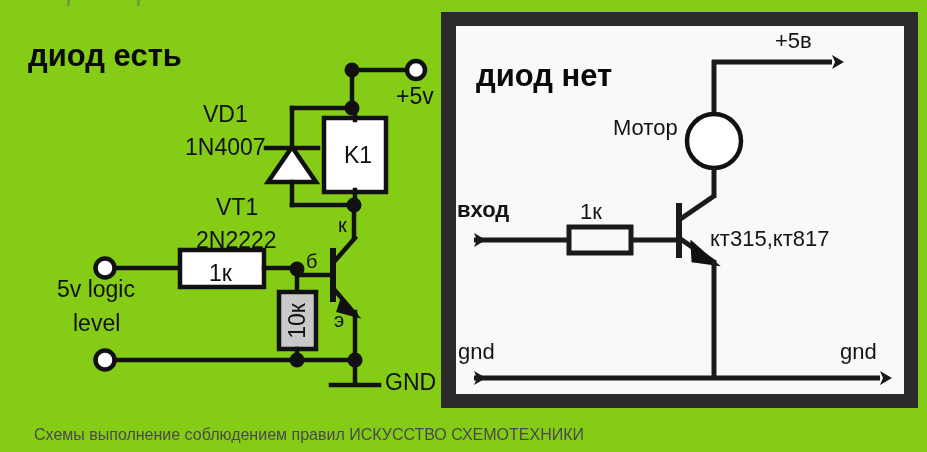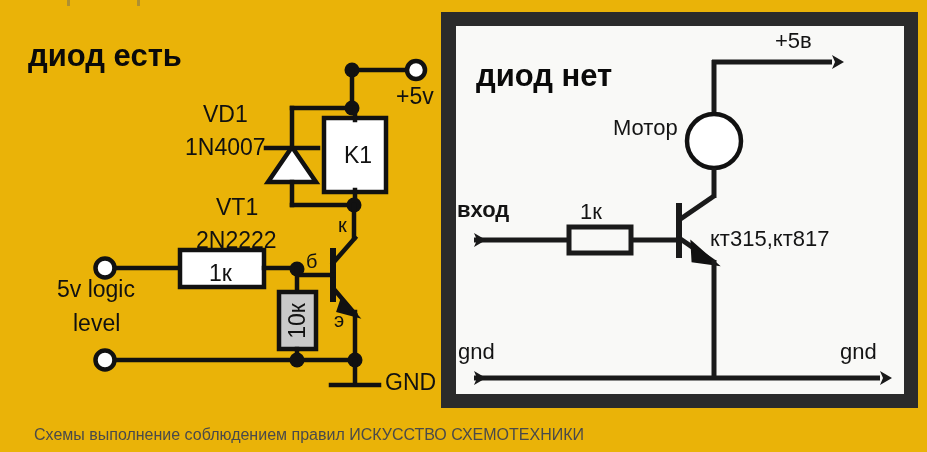"диод есть" #page { background: #eab308 -> #84cc16 }
